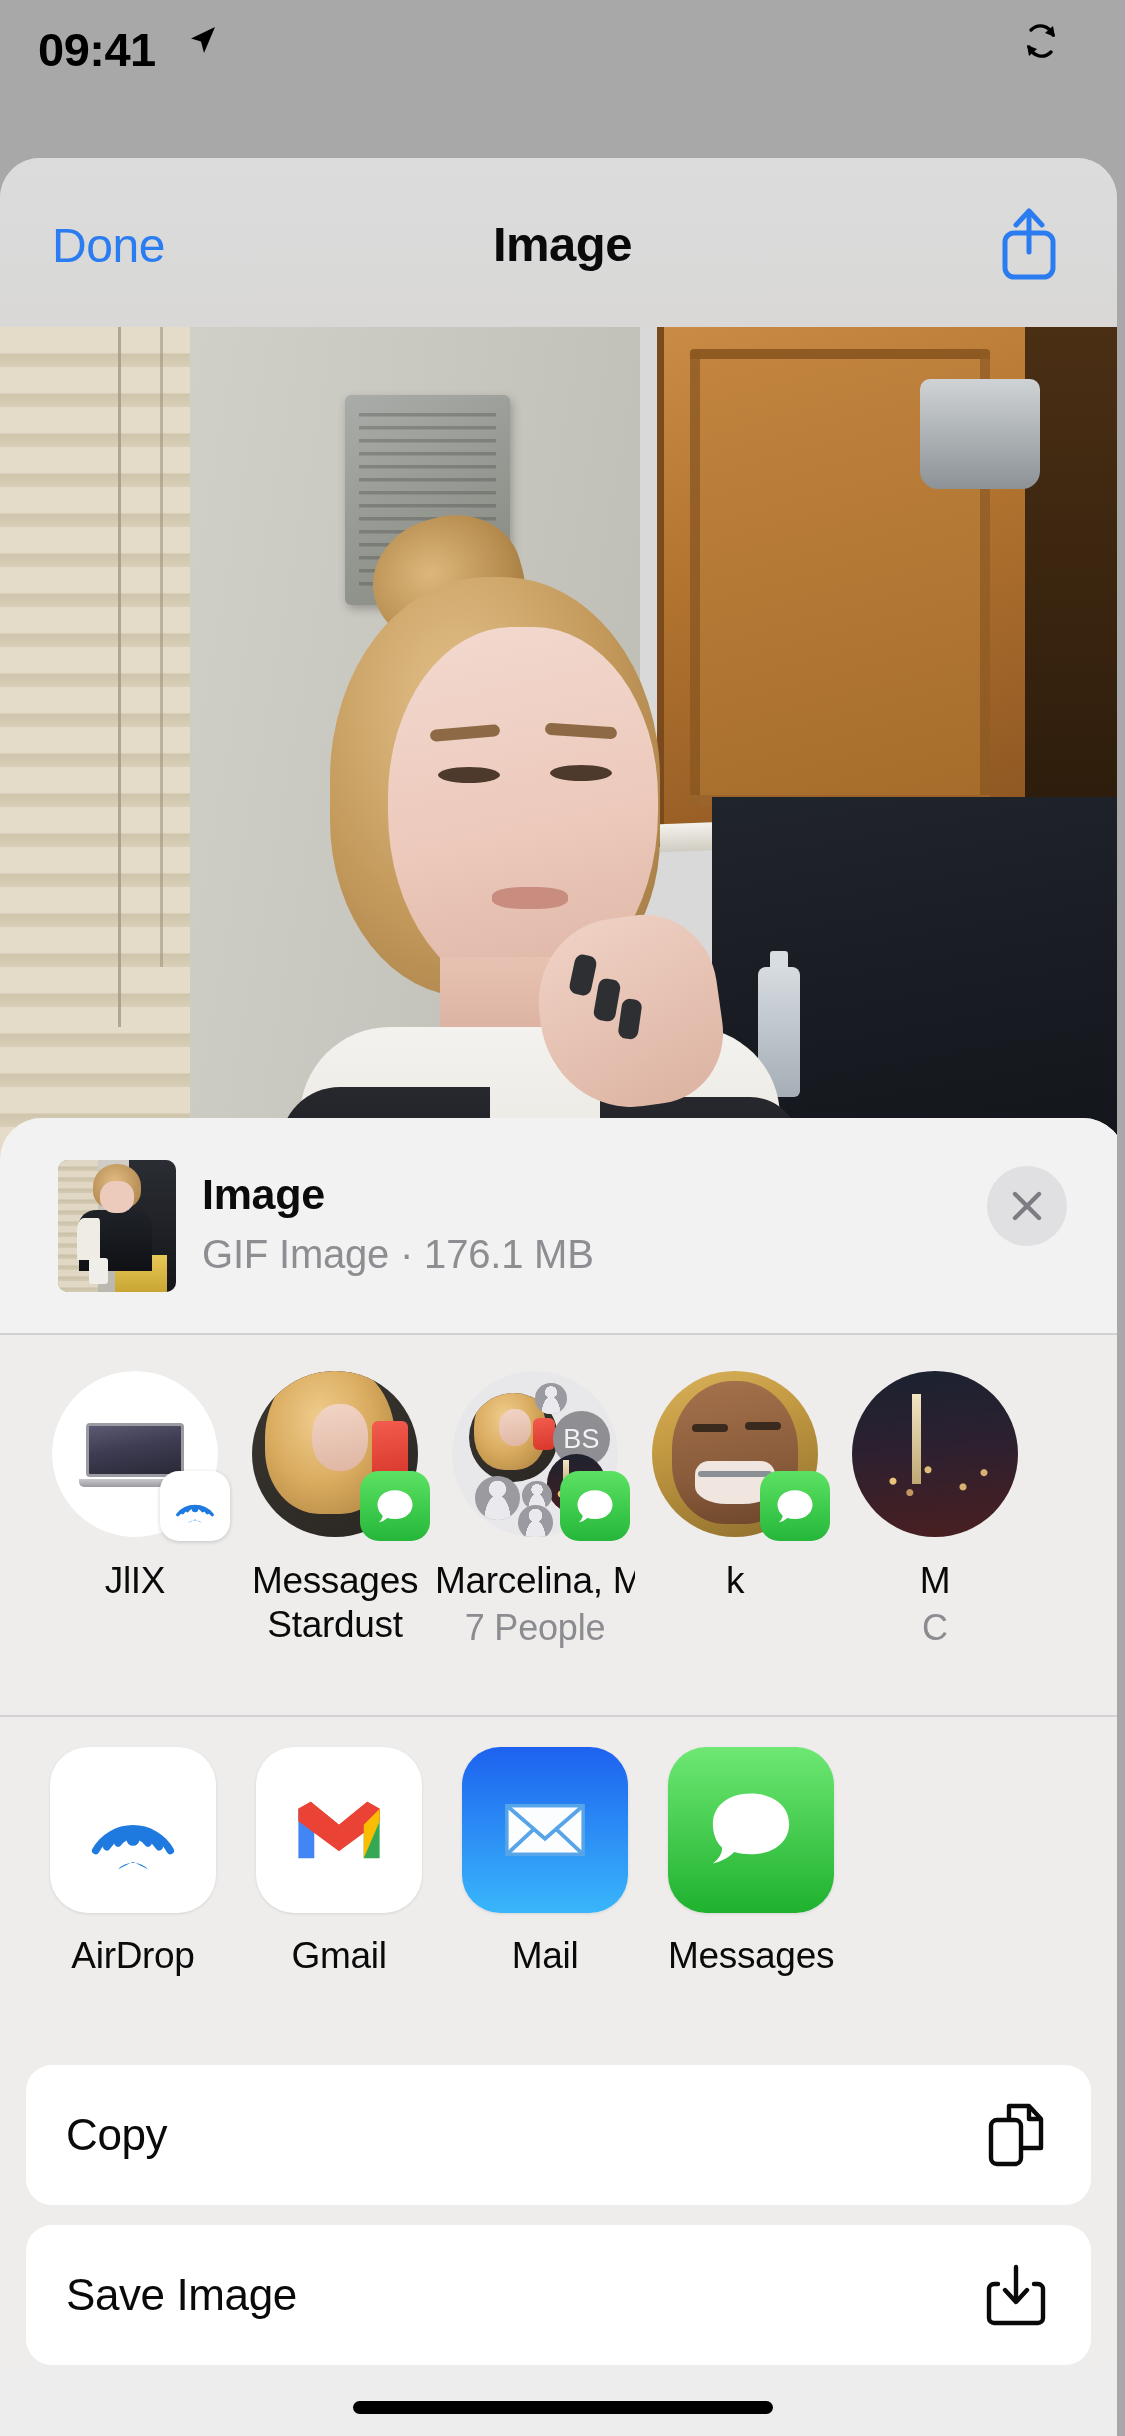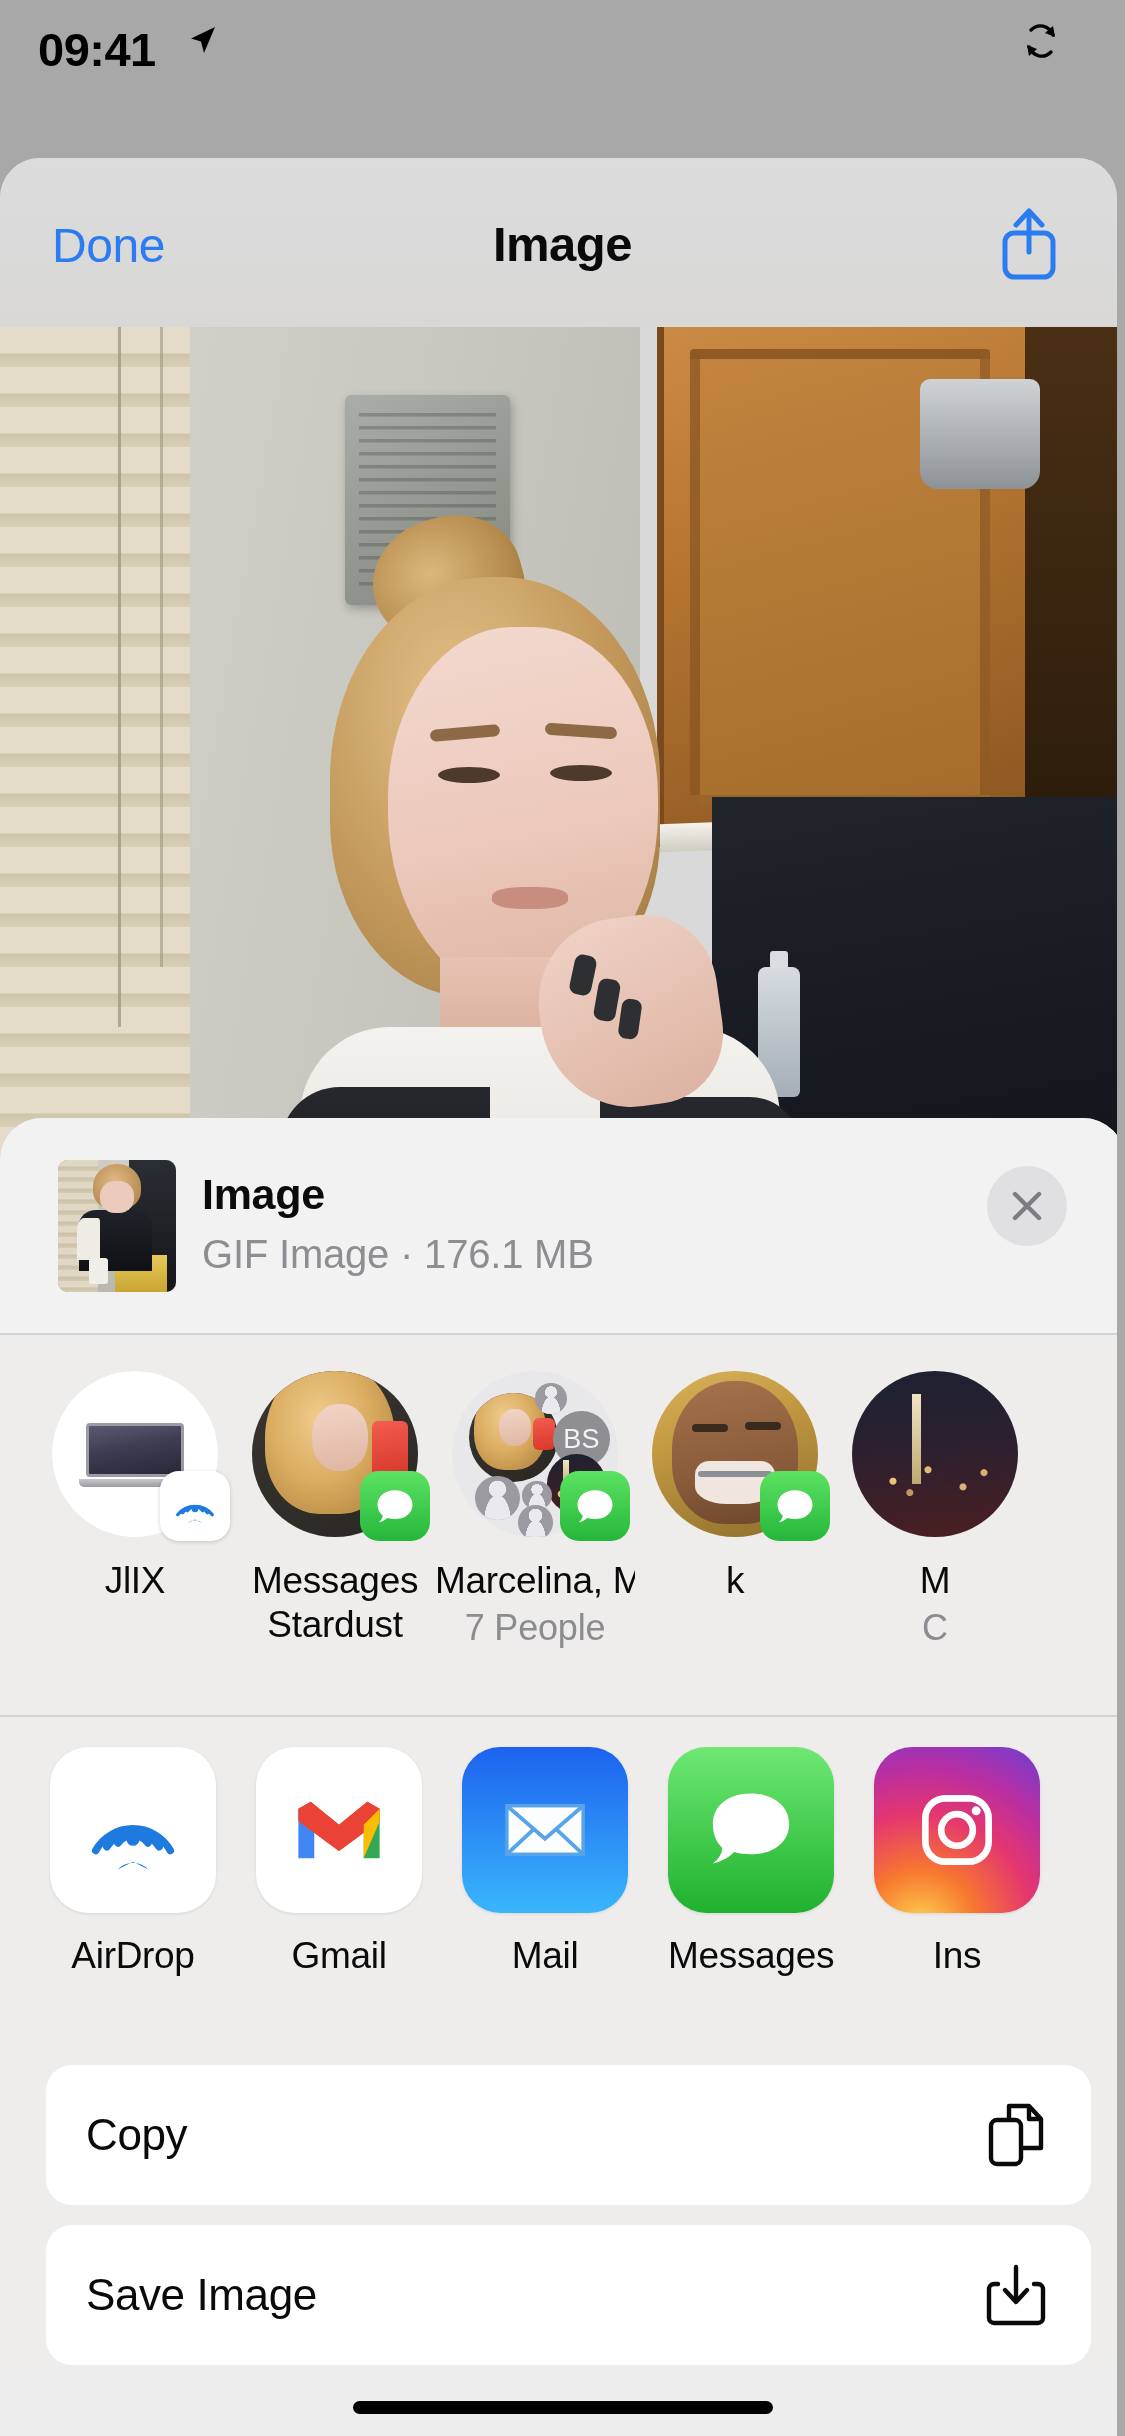"Ins" div.app { html: <div> <div> <svg> <rect></rect> <circle></circle> <circle></circle> </svg> </div> <div>Ins</div> </div> -> none }
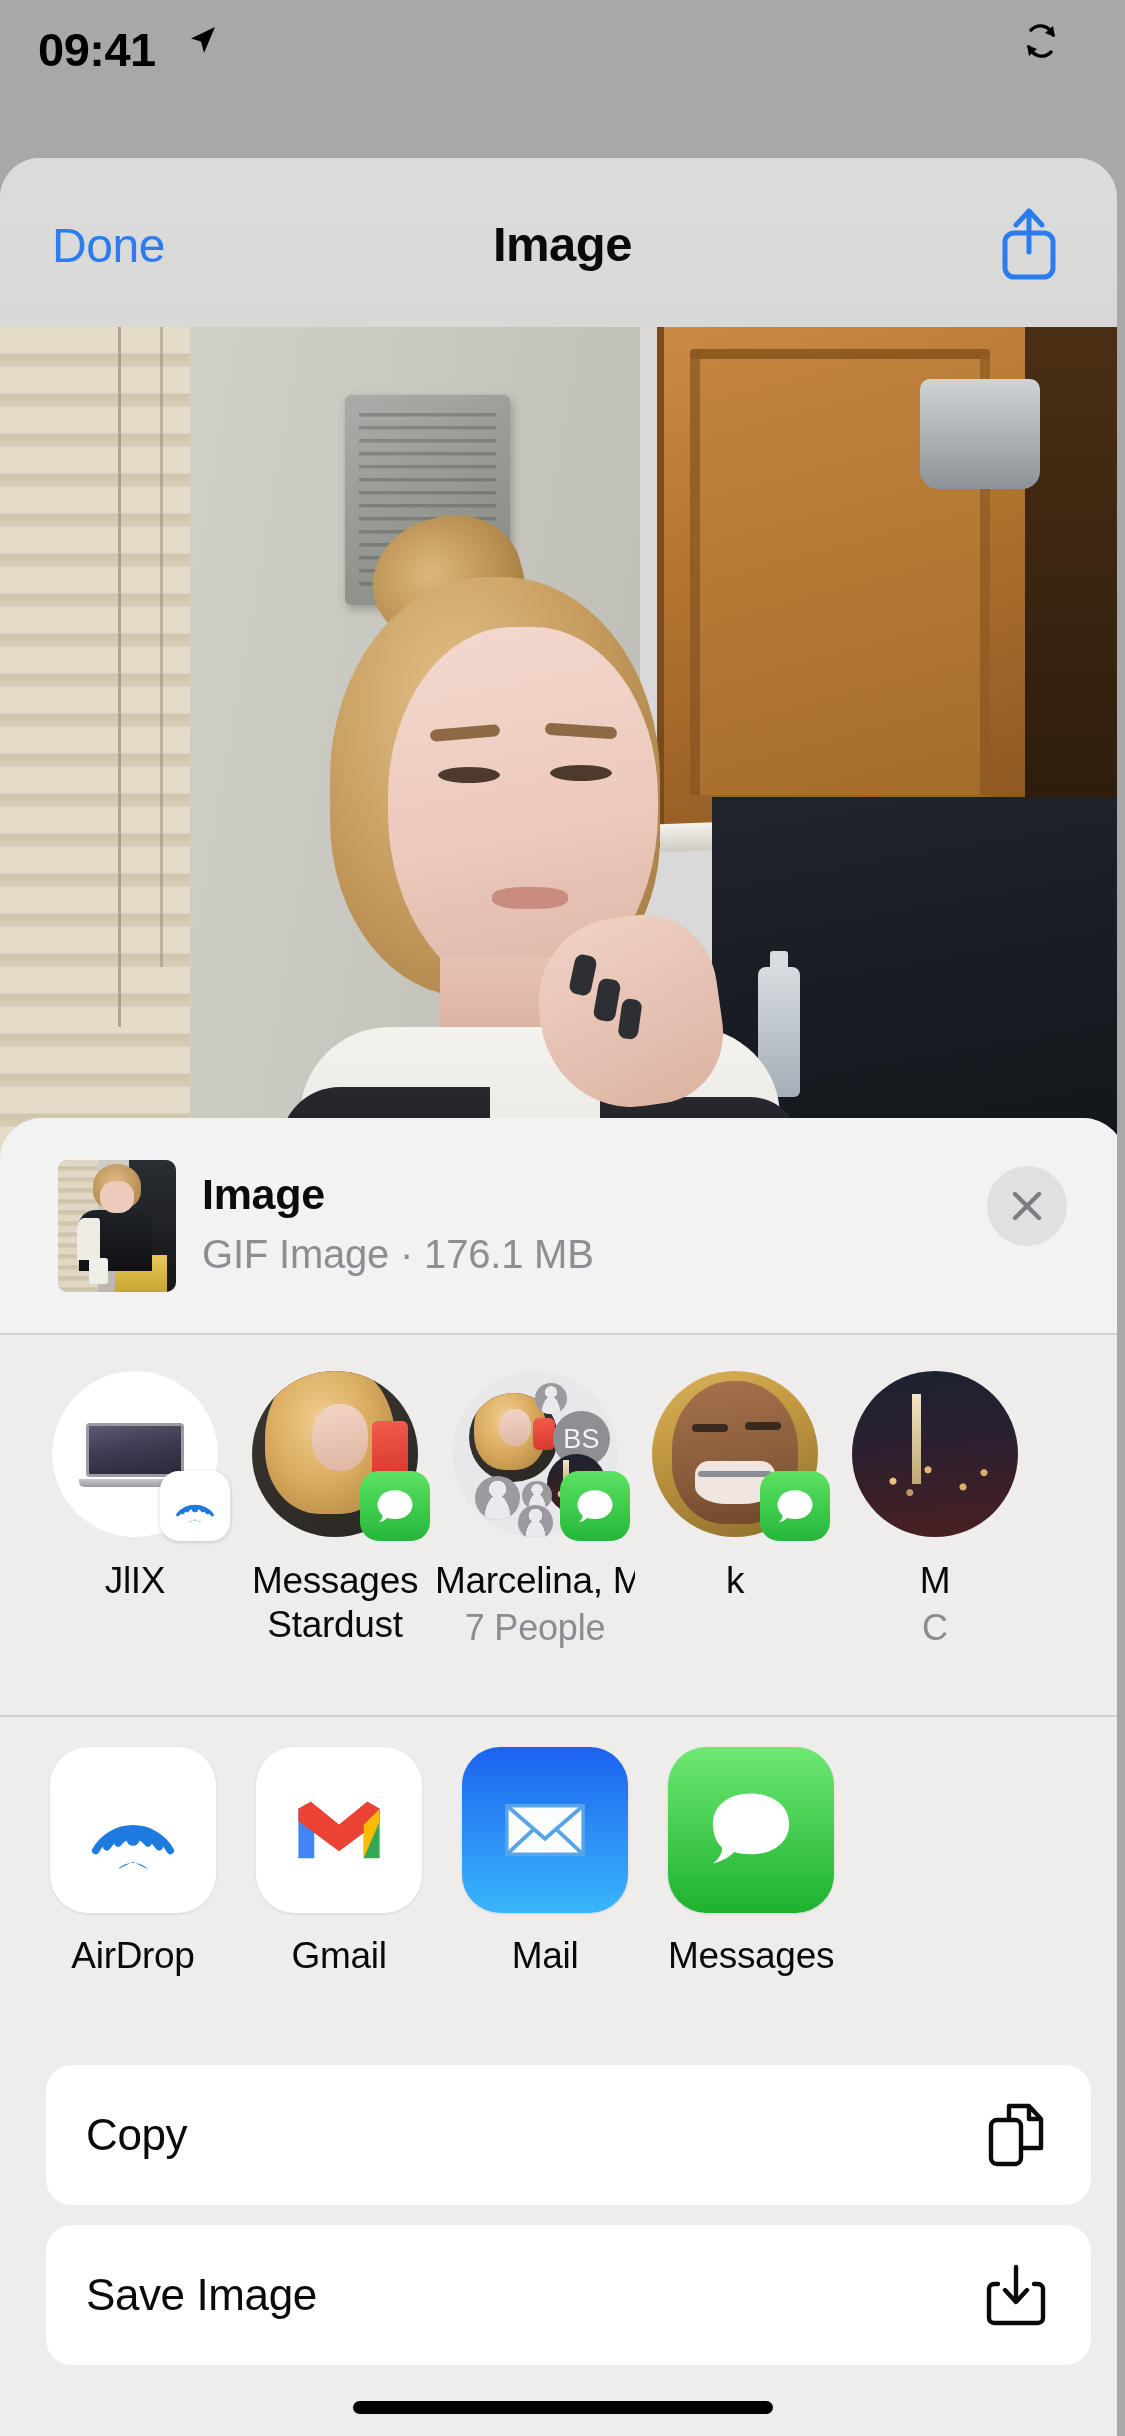"Copy" .actions { padding: 28px 34px 0 46px -> 28px 34px 0 26px }
